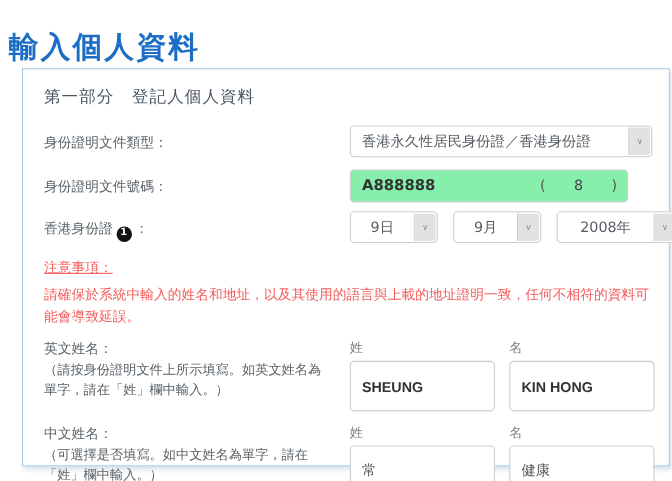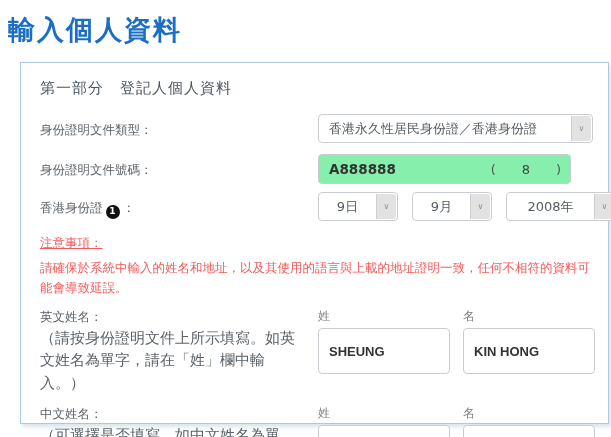"輸入個人資料" .page-title { margin: 12px 0 0 8px -> 25px 0 0 8px }
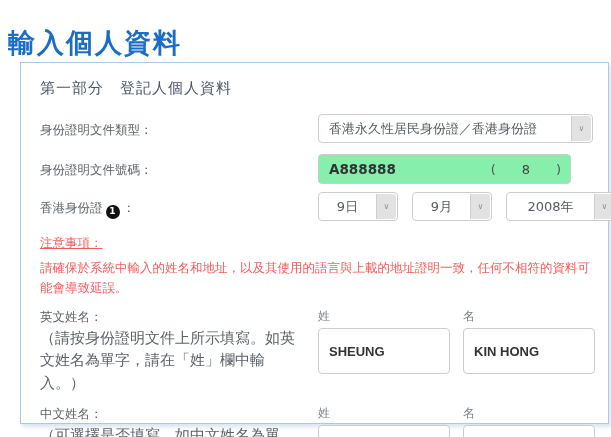"（請按身份證明文件上所示填寫。如英文姓名為單字，請在「姓」欄中輸入。）" .row-hint { font-size: 15px -> 12px }
